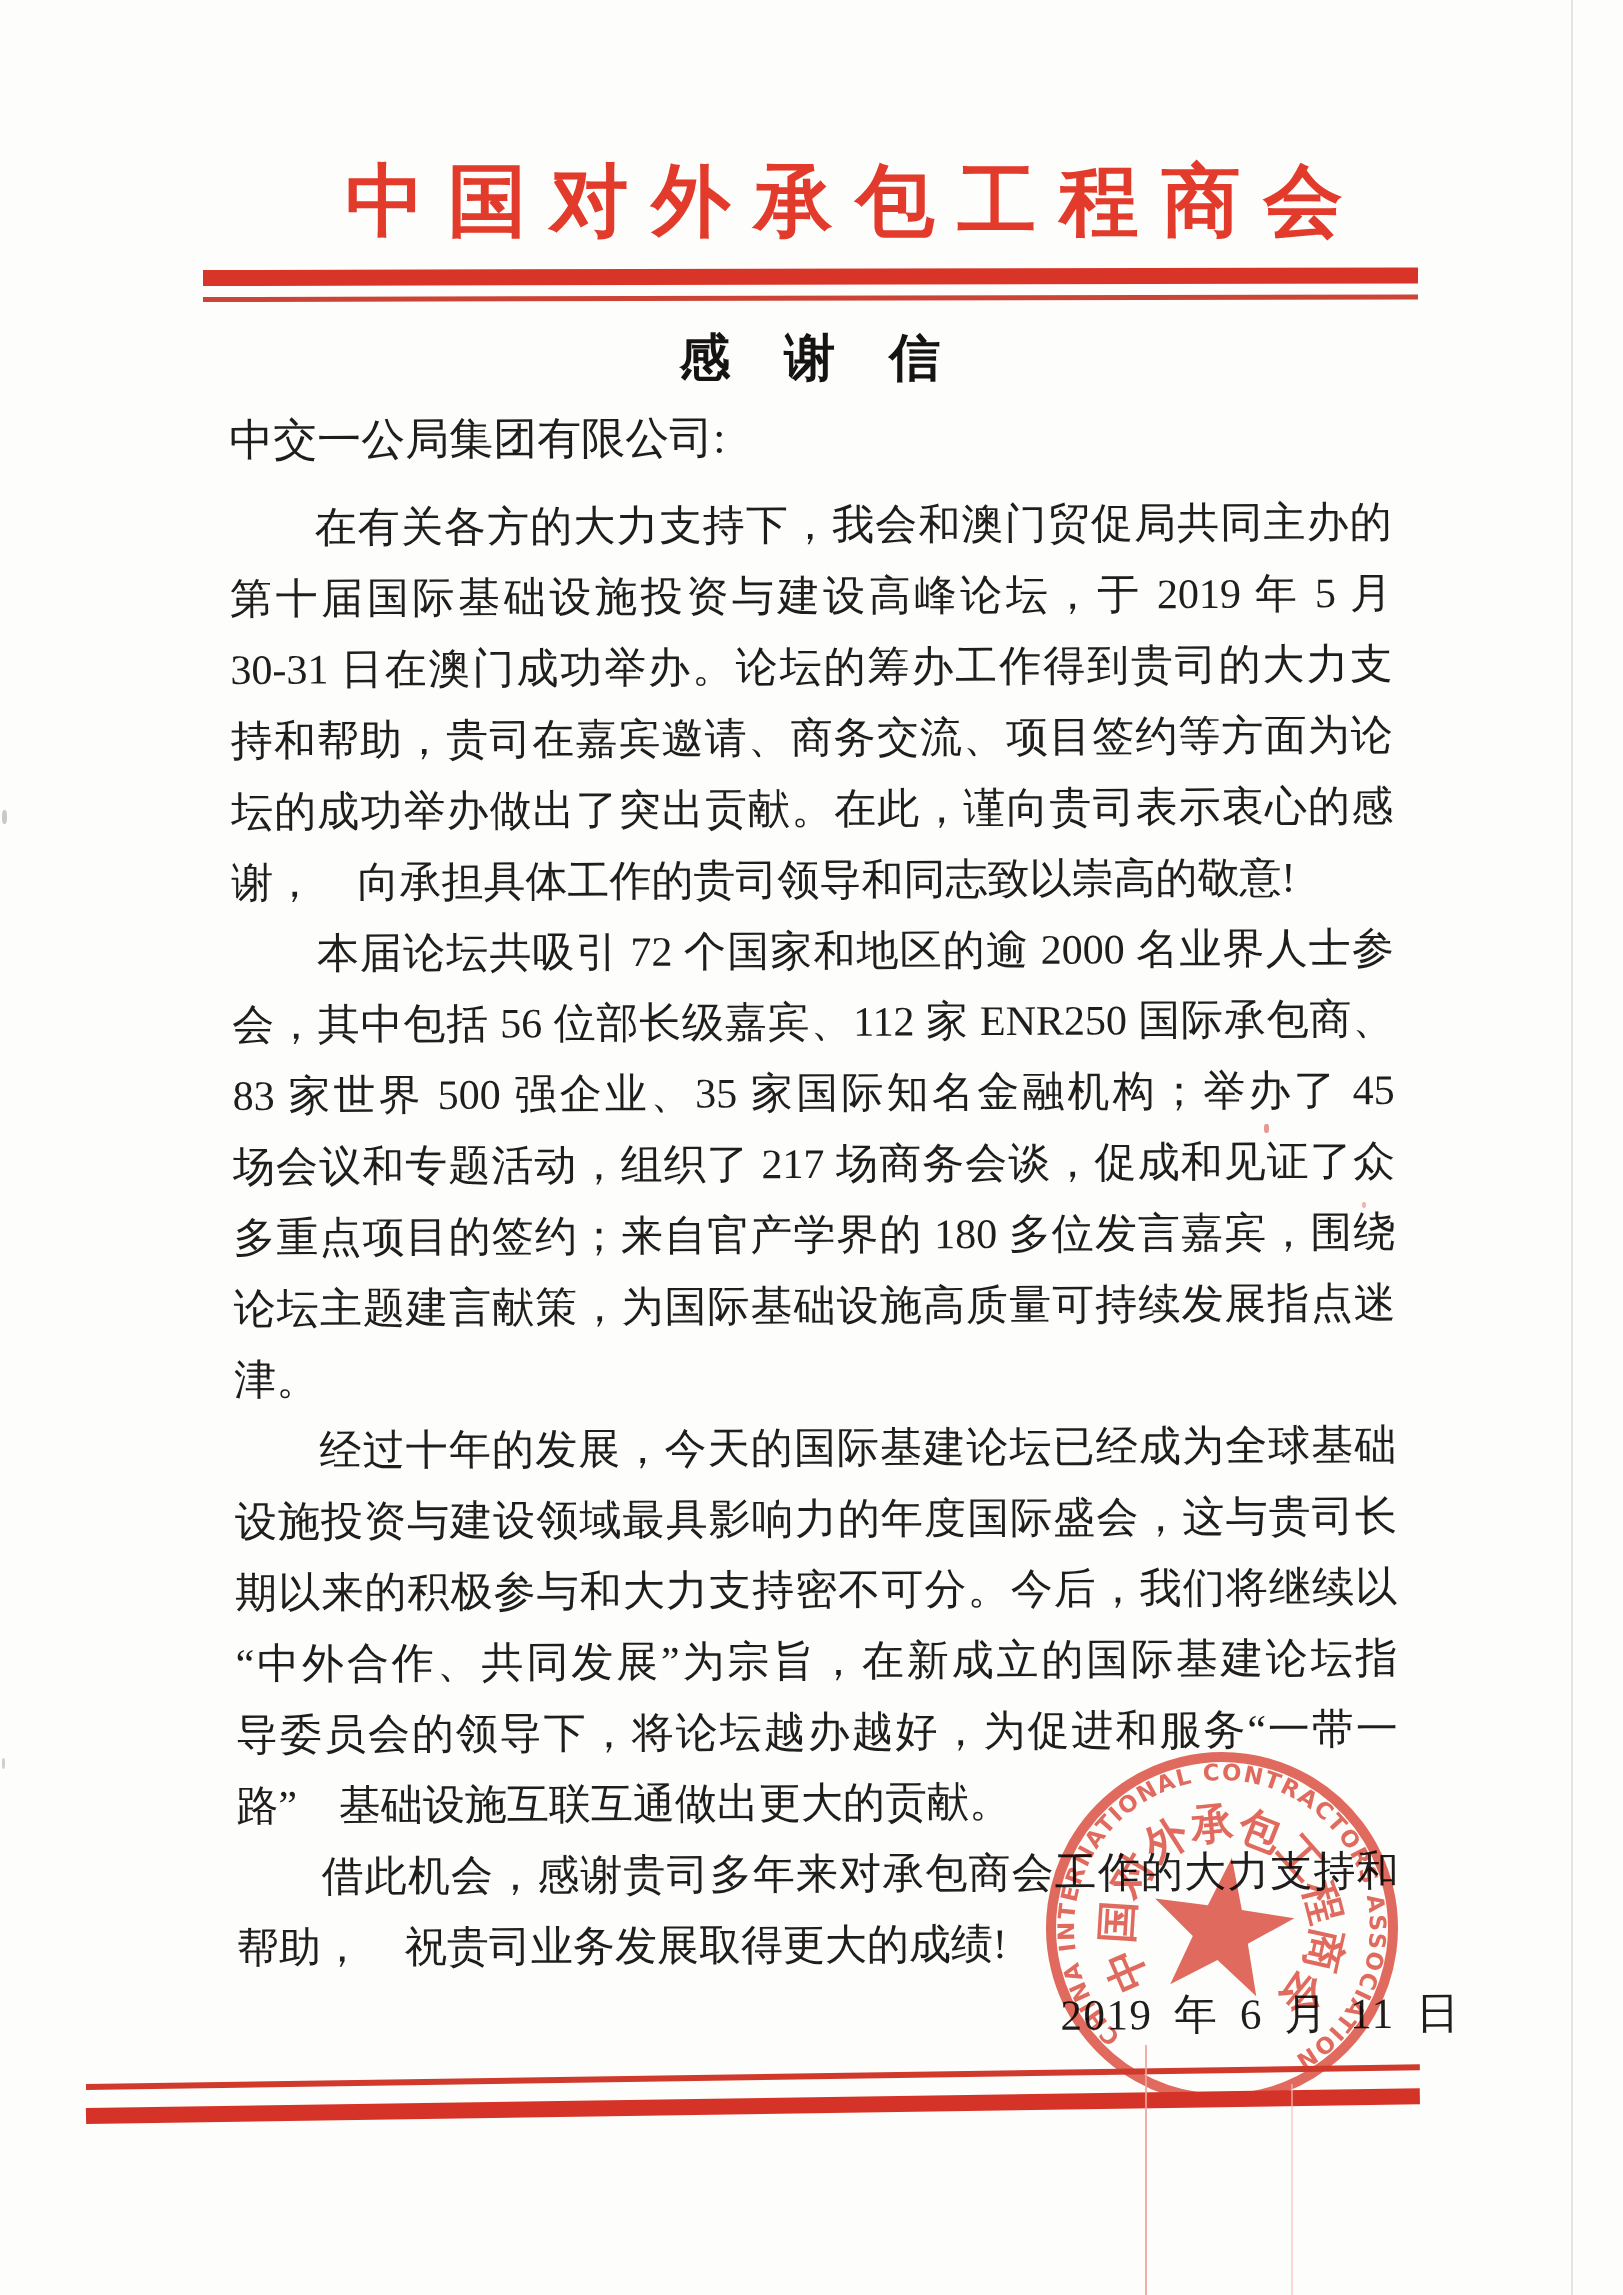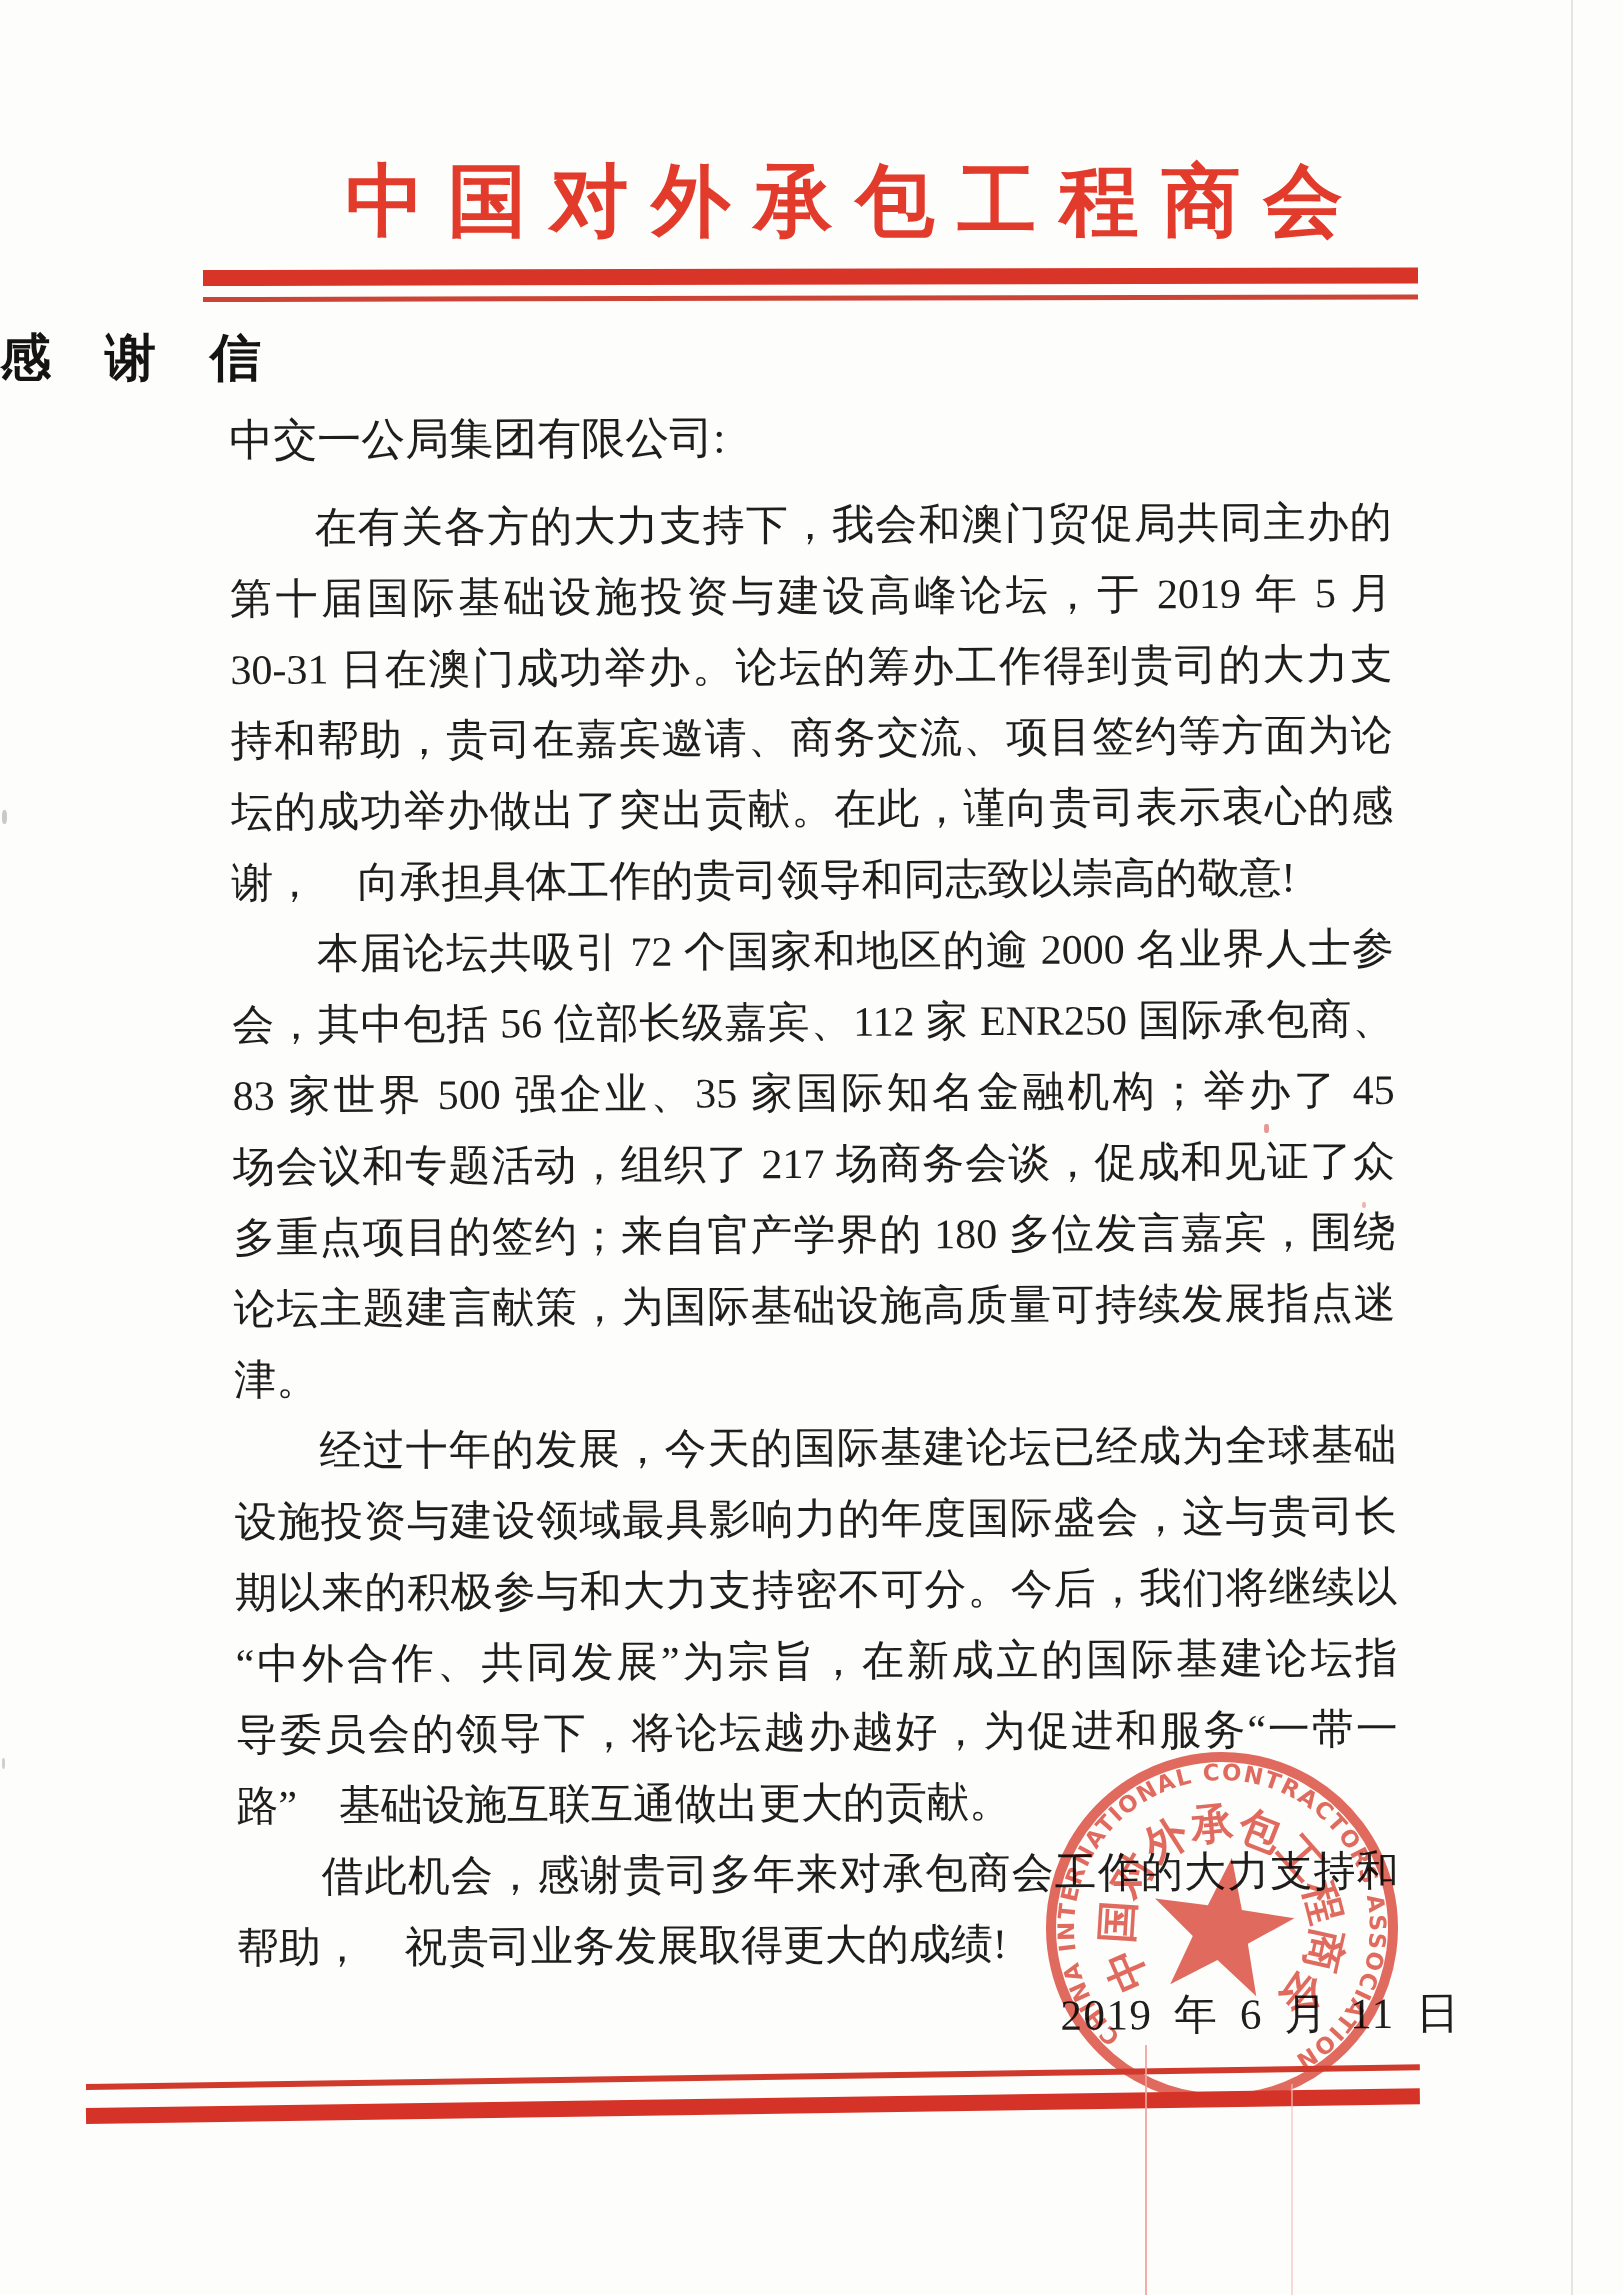"感 谢 信" .letter-title { text-align: none -> center }
